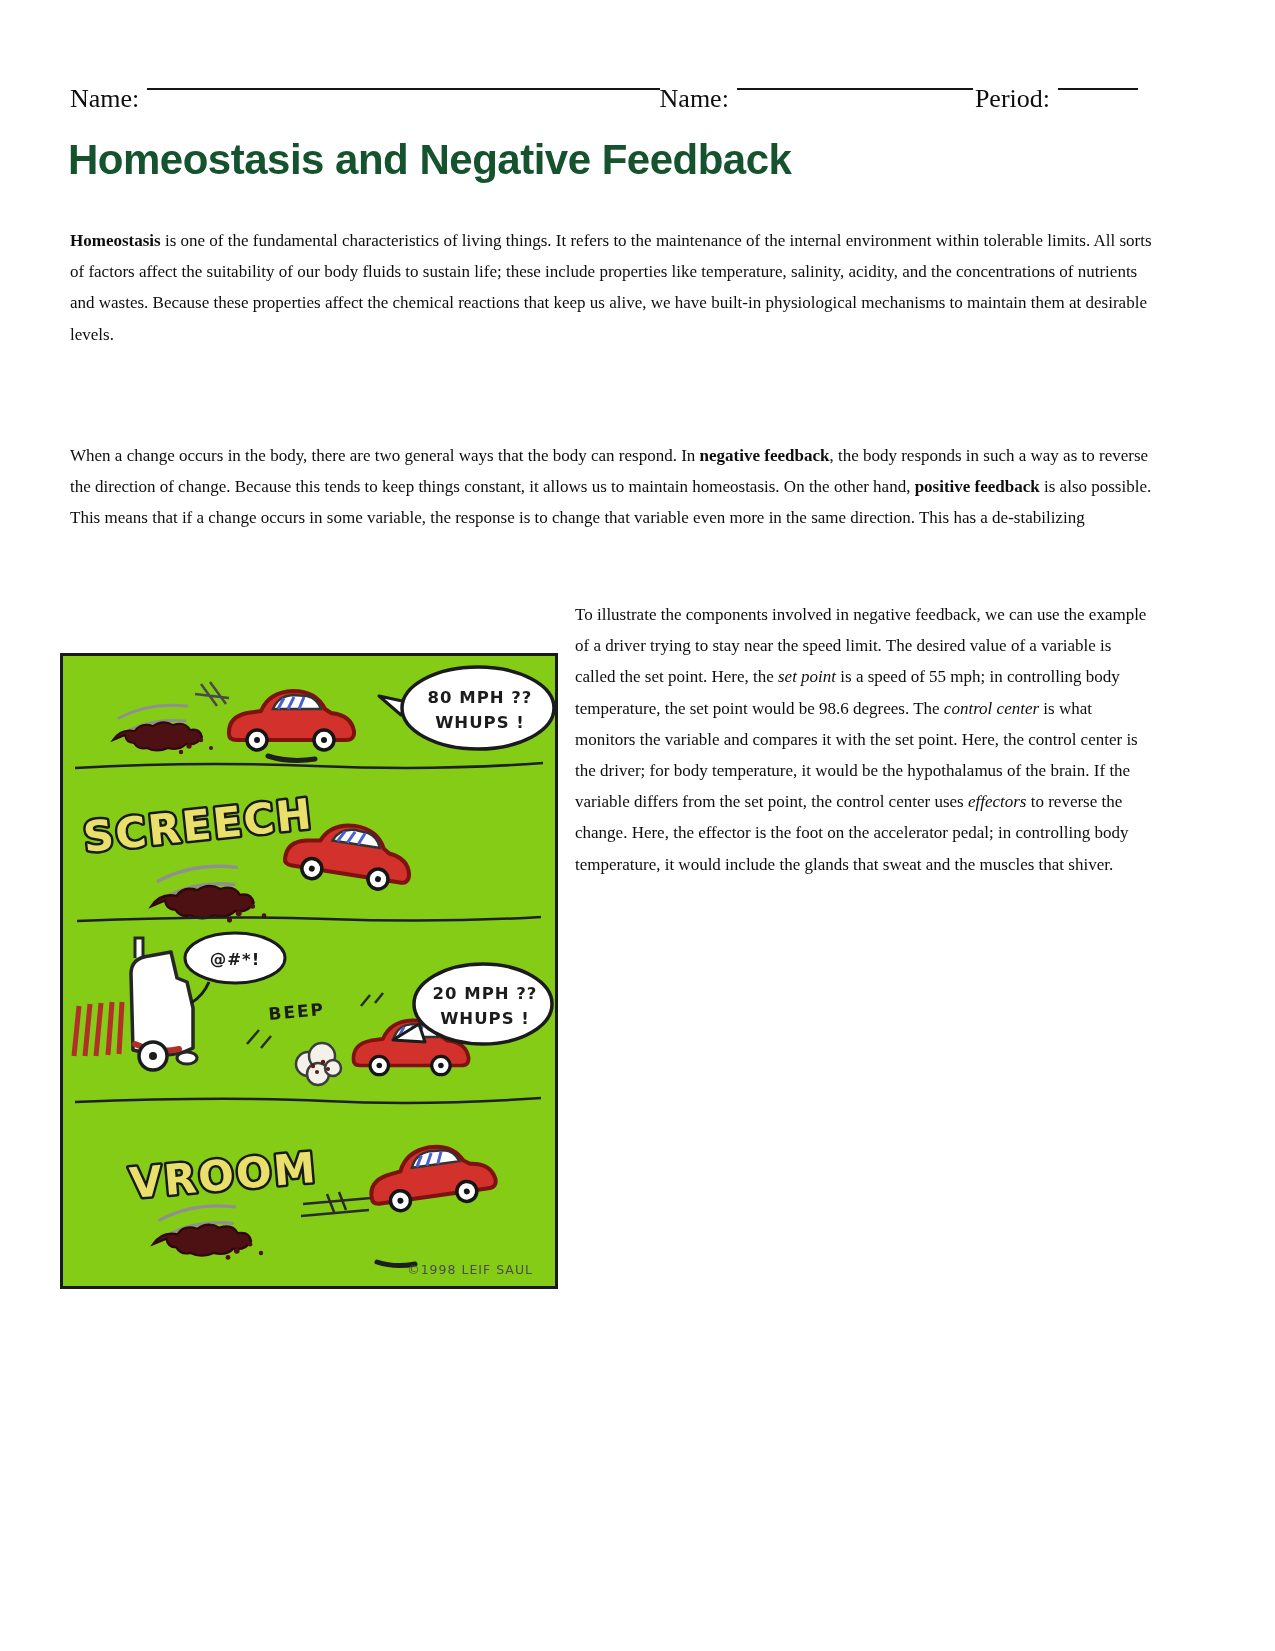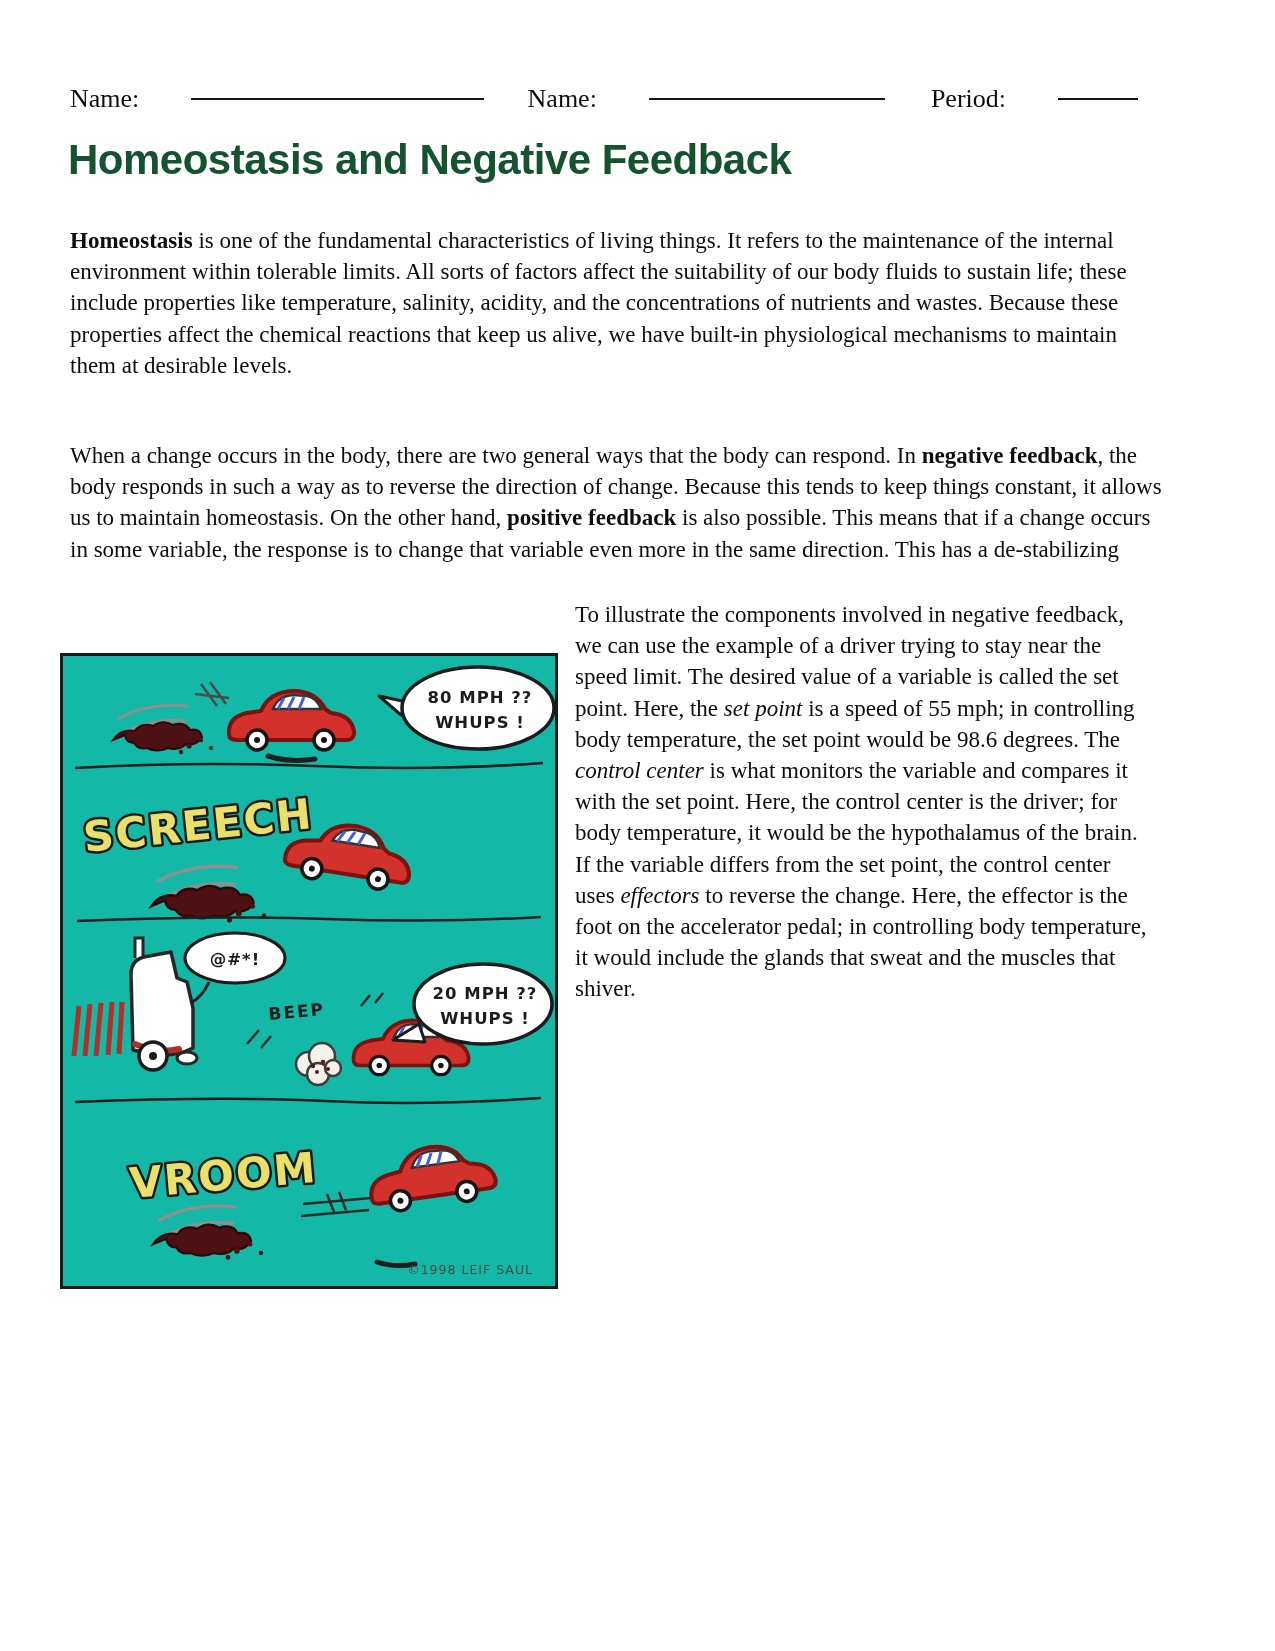"Name:" .header-row { align-items: center -> flex-start; gap: 44px -> none }
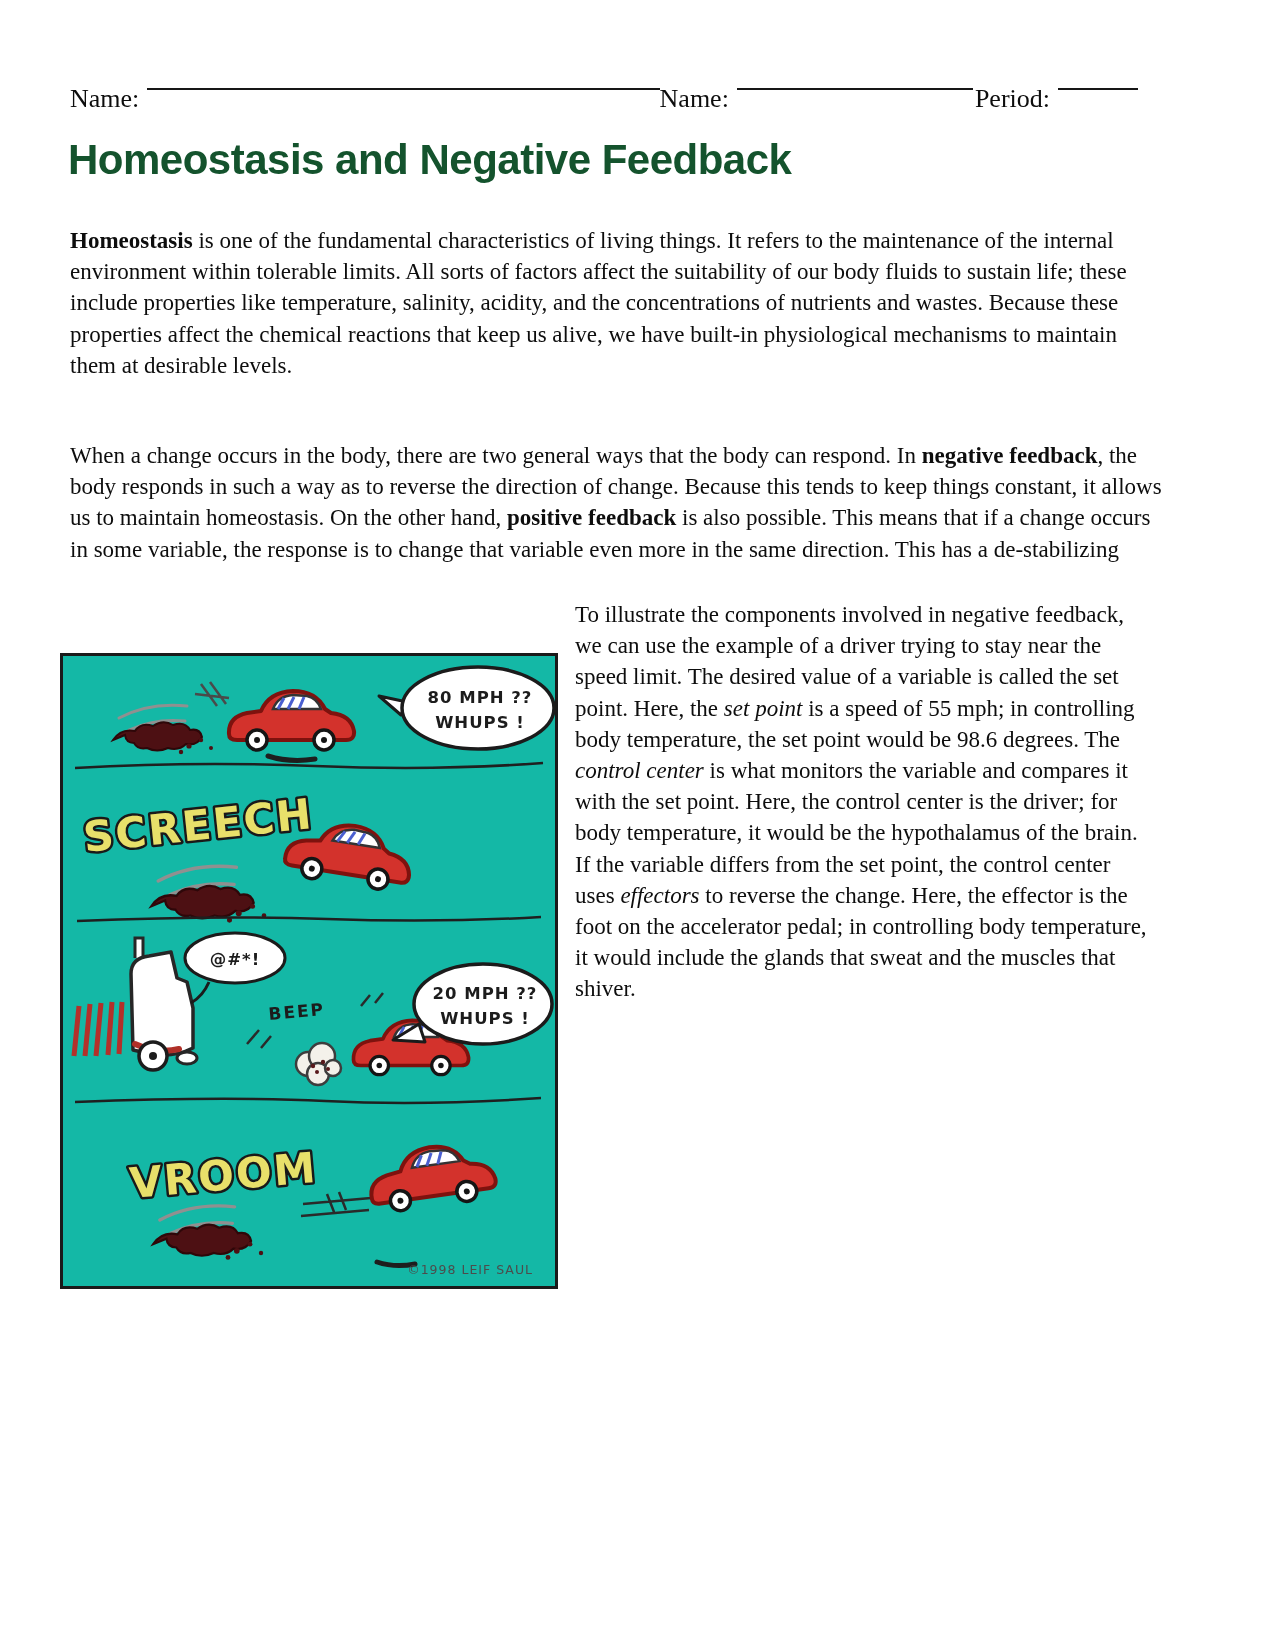"Homeostasis is one of the" .body { font-size: 23px -> 17px }
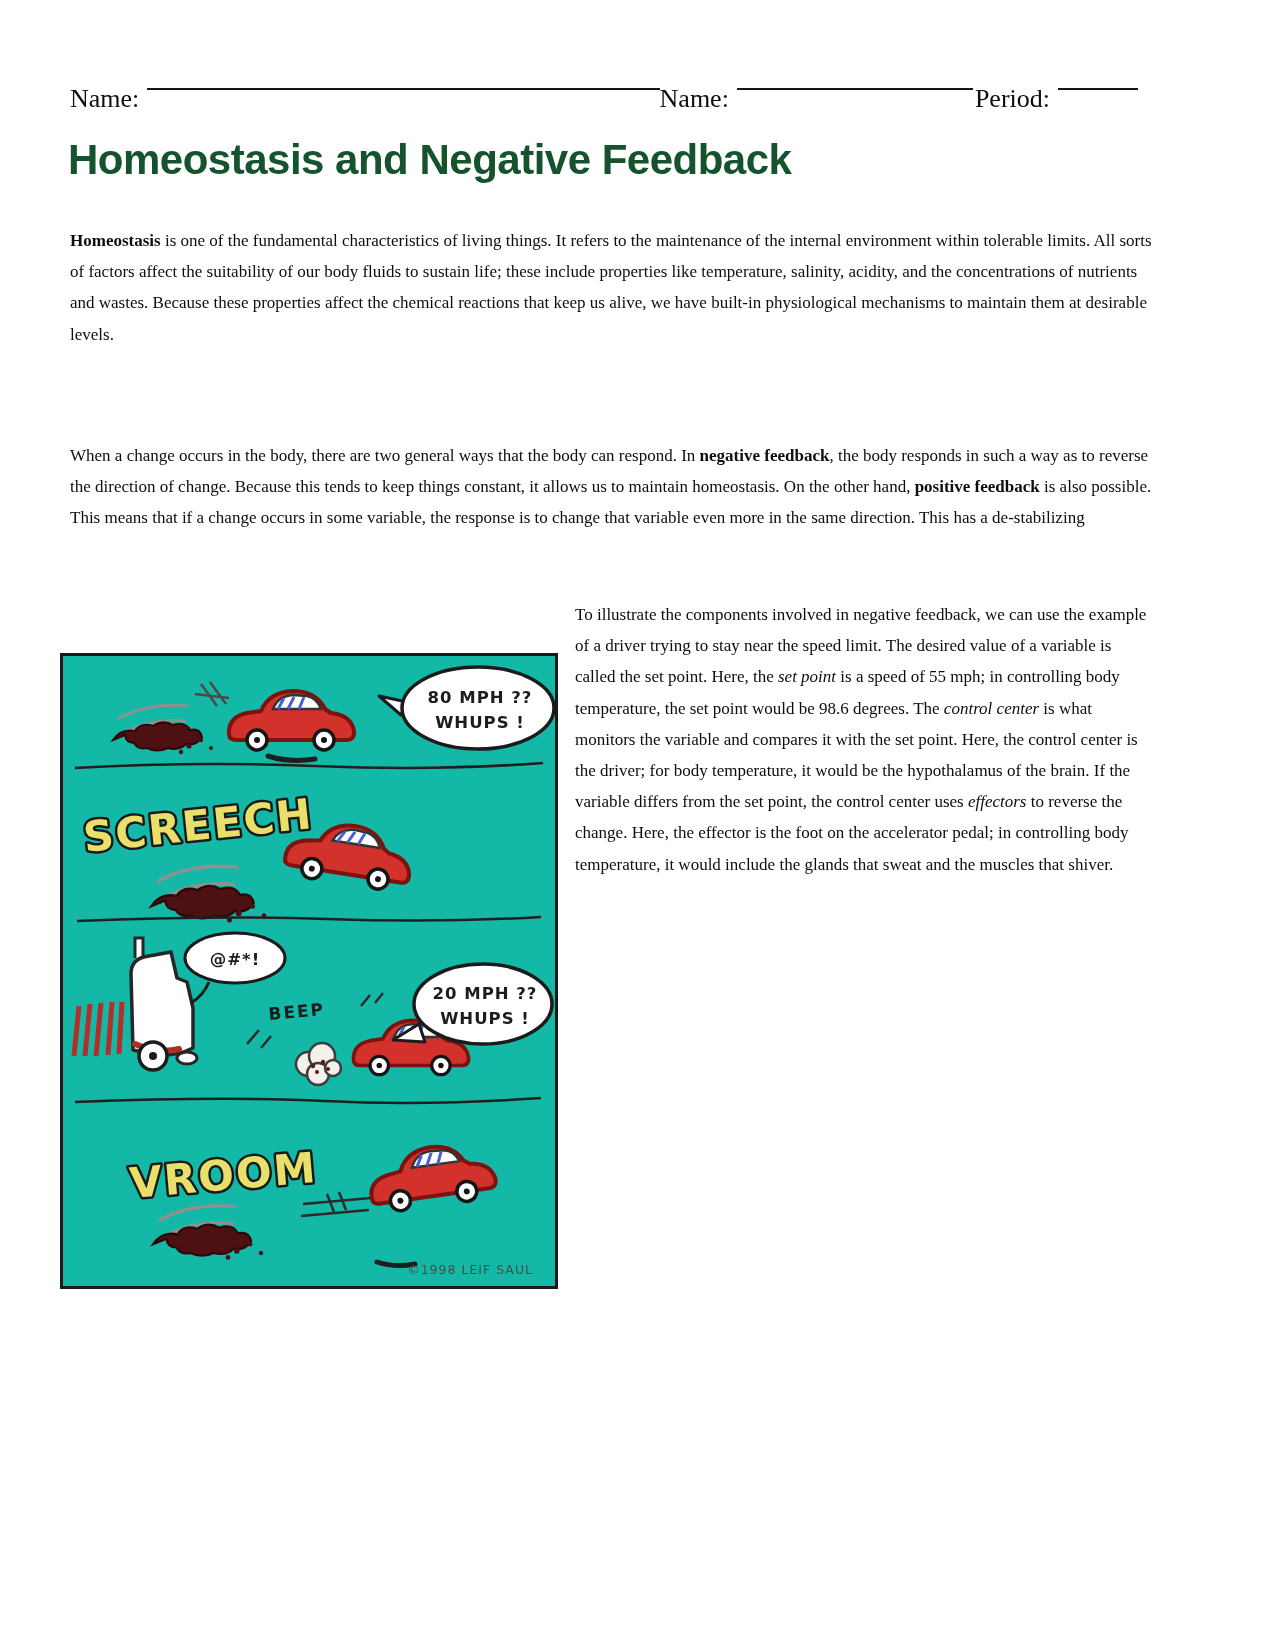"80 MPH ??" .comic { background: #14b8a6 -> #84cc16 }
